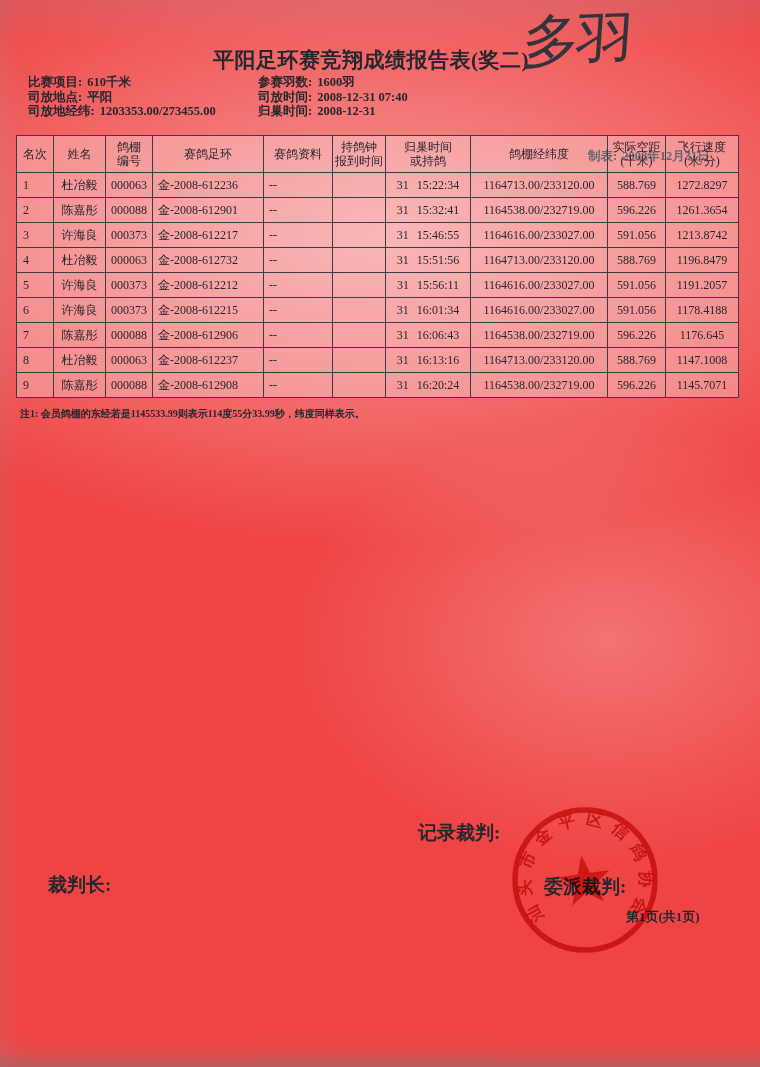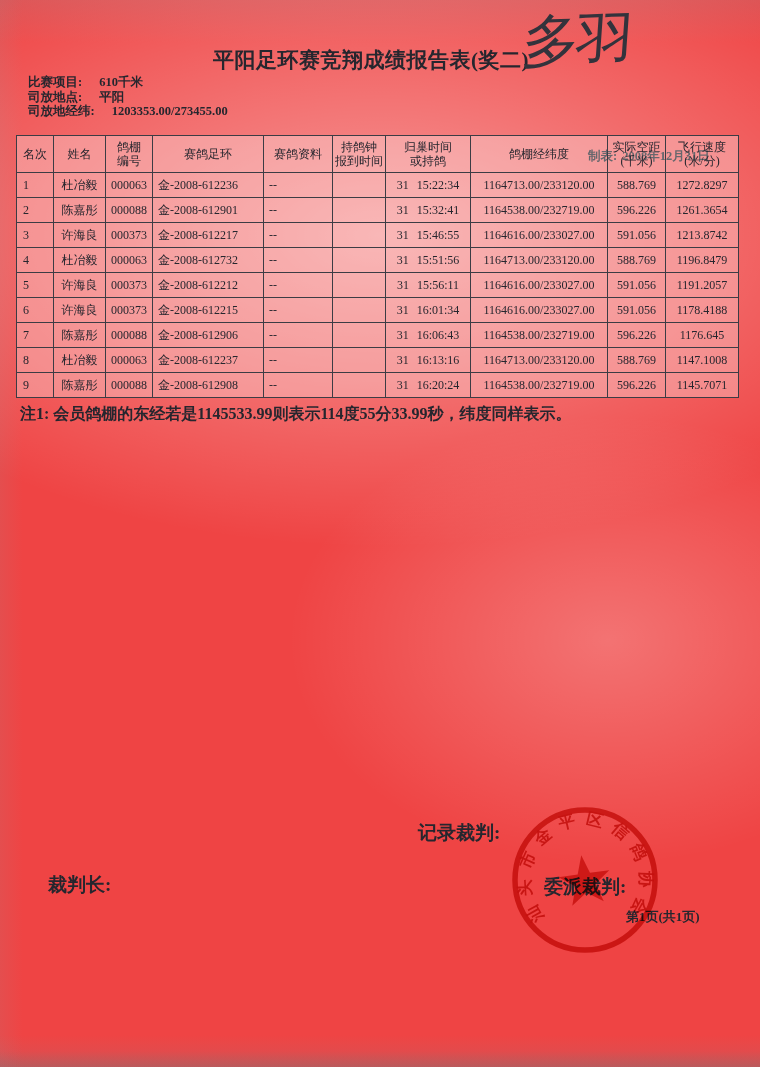"610千米" .info-col .v { margin-left: 17px -> 5px }
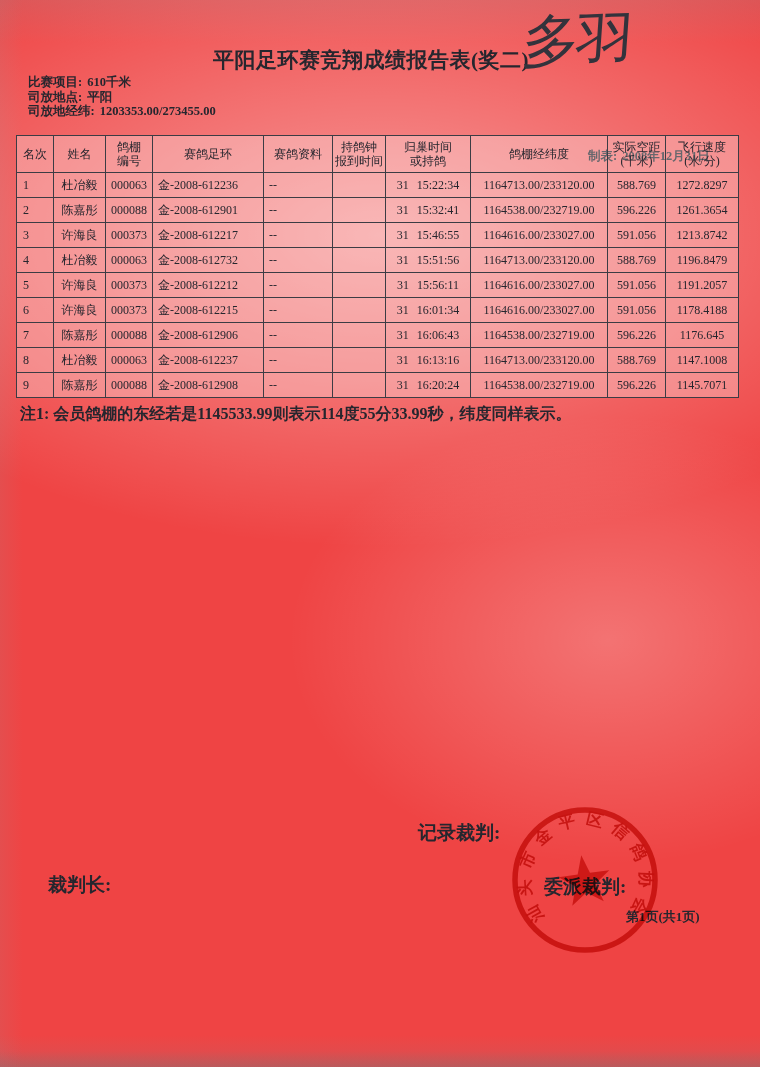"参赛羽数: 1600羽" div.info-col { html: none -> <div> <div><span>参赛羽数:</span><span>1600羽</span></div> <div><span>司放时间:</span><span>2008-12-31 07:40</span></div> <div><span>归巢时间:</span><span>2008-12-31</span></div> </div> }
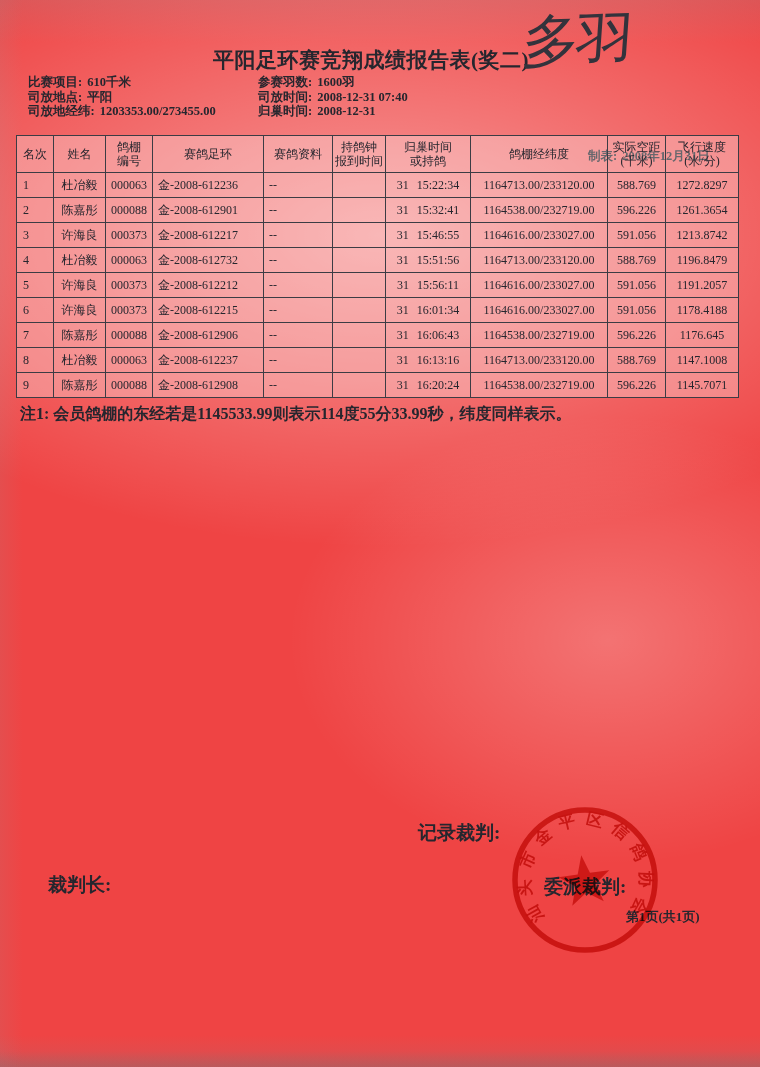"注1:" .notes { font-size: 16px -> 10px }
